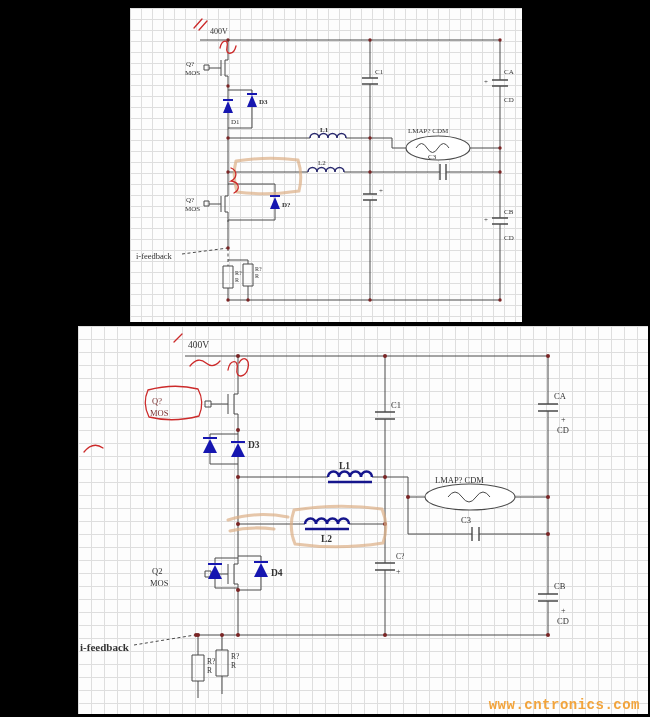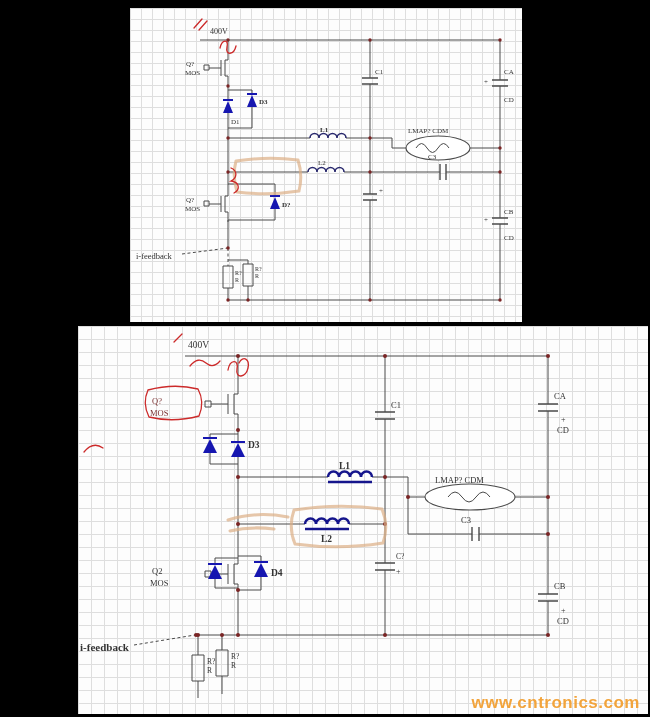"www.cntronics.com" .watermark { font-family: Liberation Sans, sans-serif -> Liberation Mono, monospace; font-size: 17px -> 14px }
